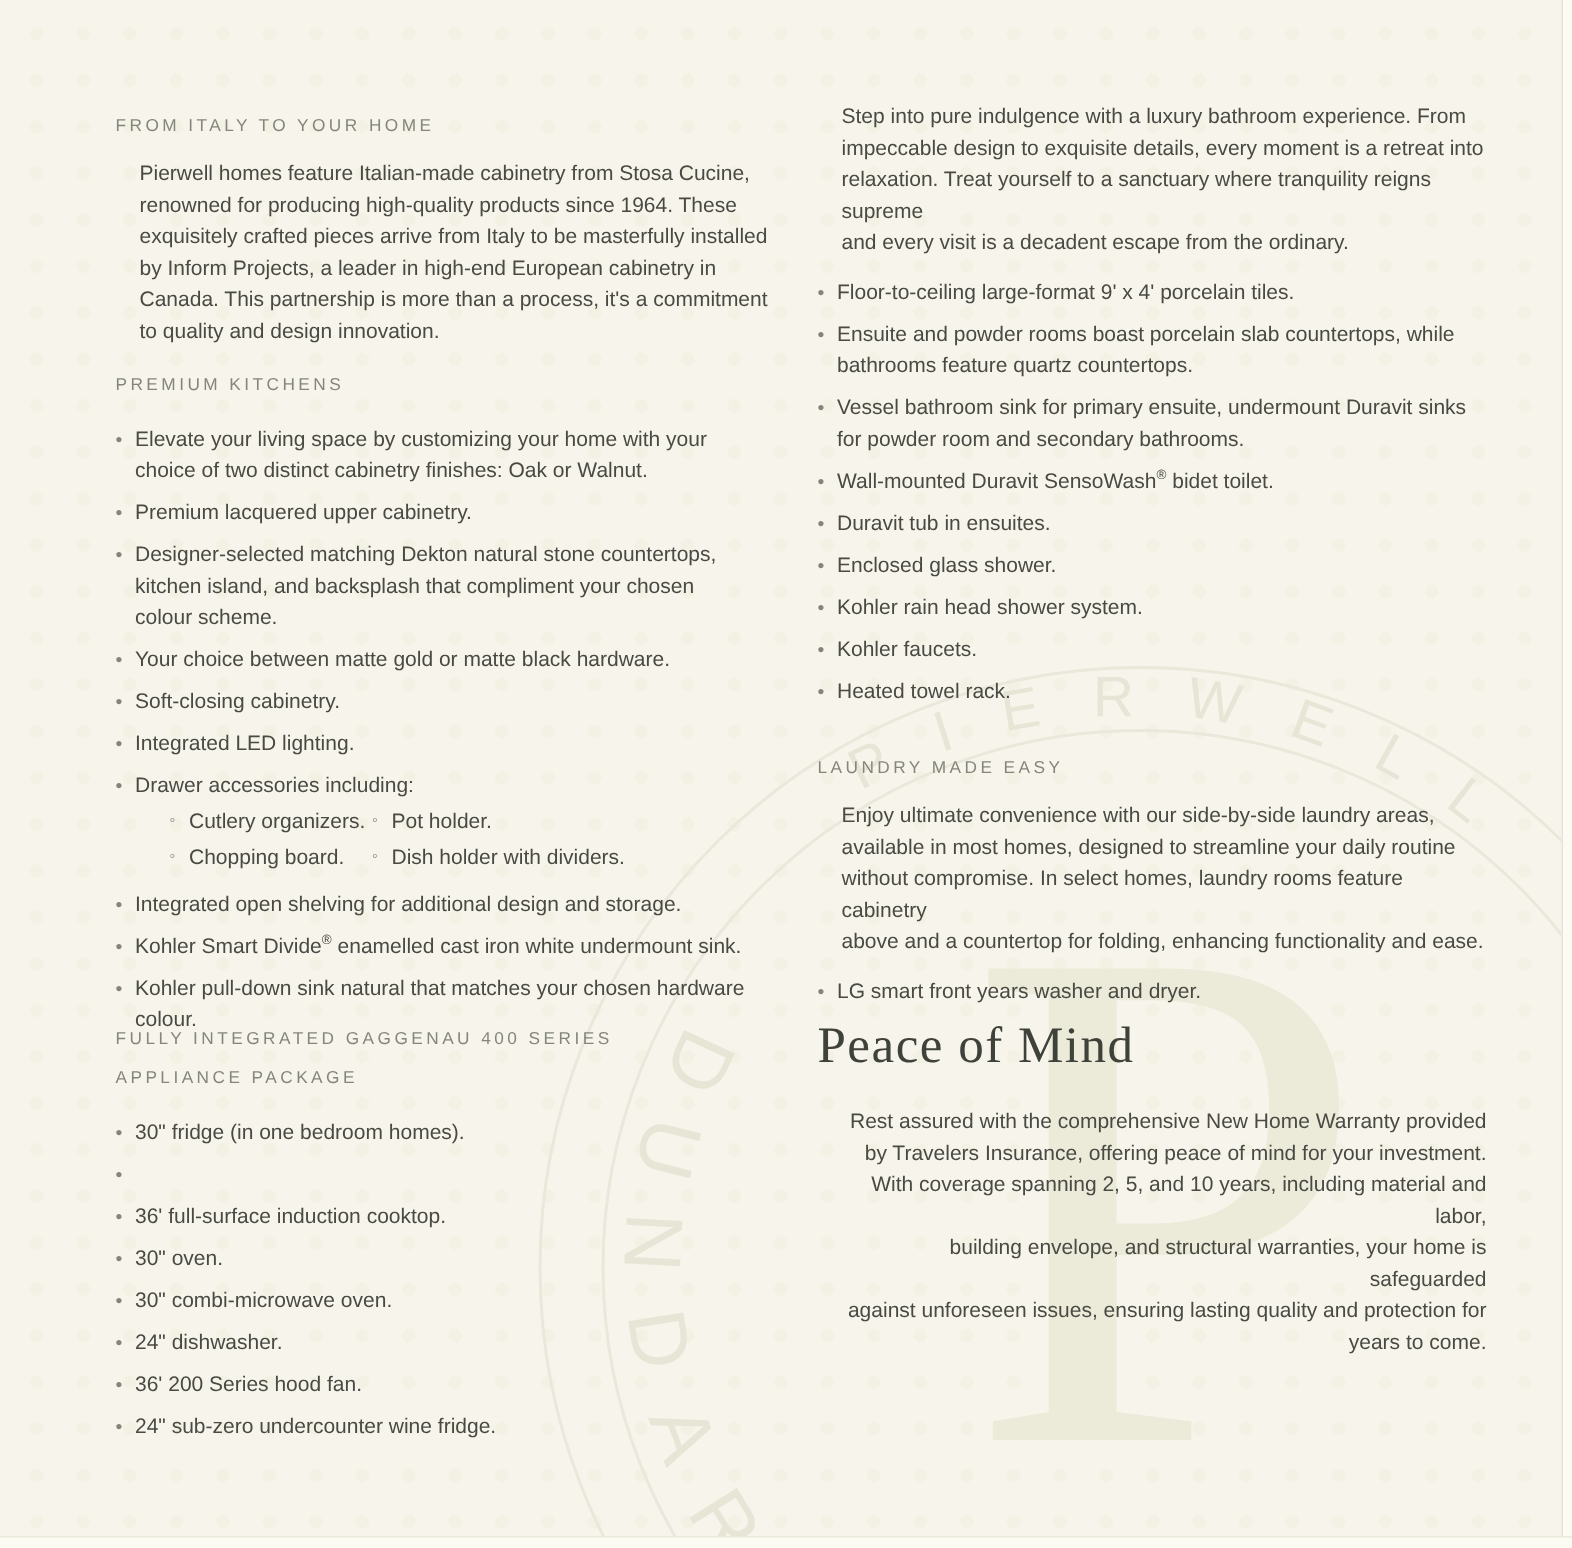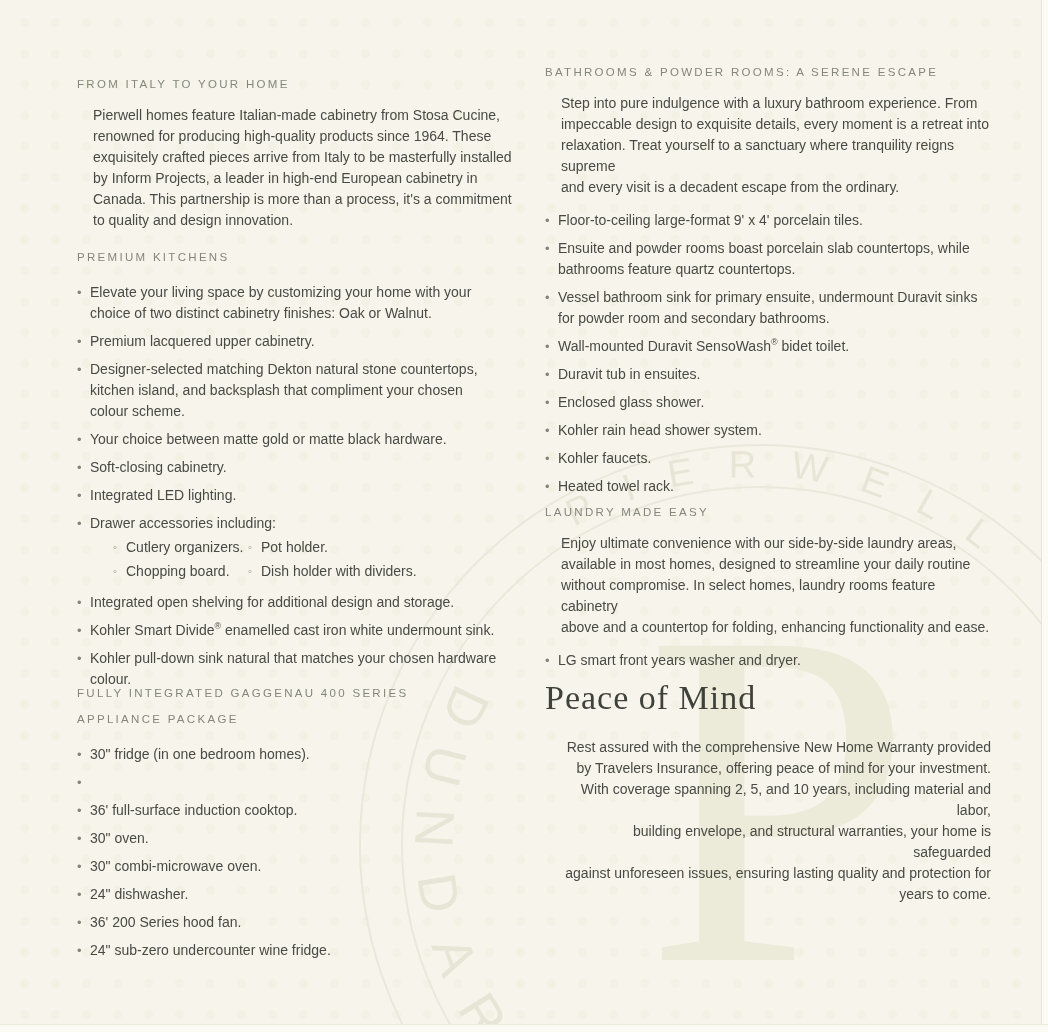"BATHROOMS & POWDER ROOMS: A" h2.eyebrow { html: <h2>BATHROOMS &amp; POWDER ROOMS: A SERENE ESCAPE</h2> -> none }
